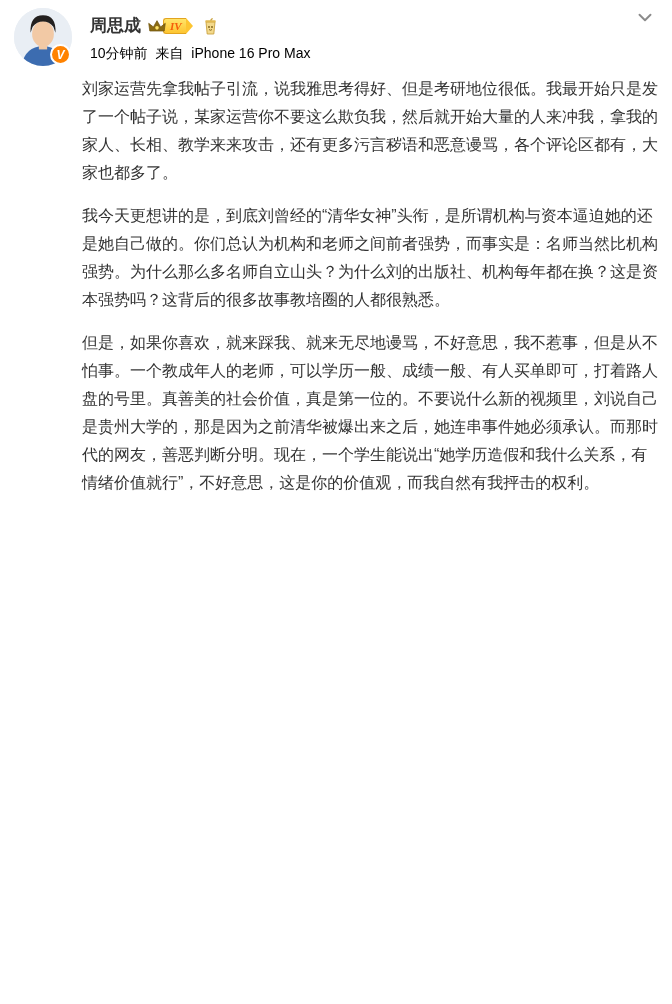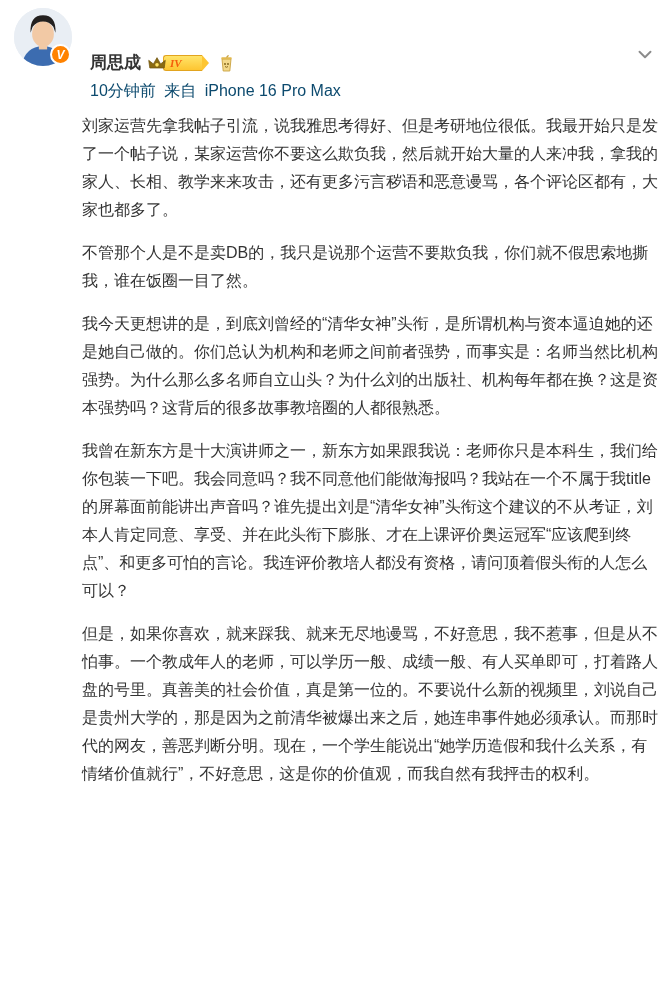"周思成" .header { margin-top: 37px -> none }
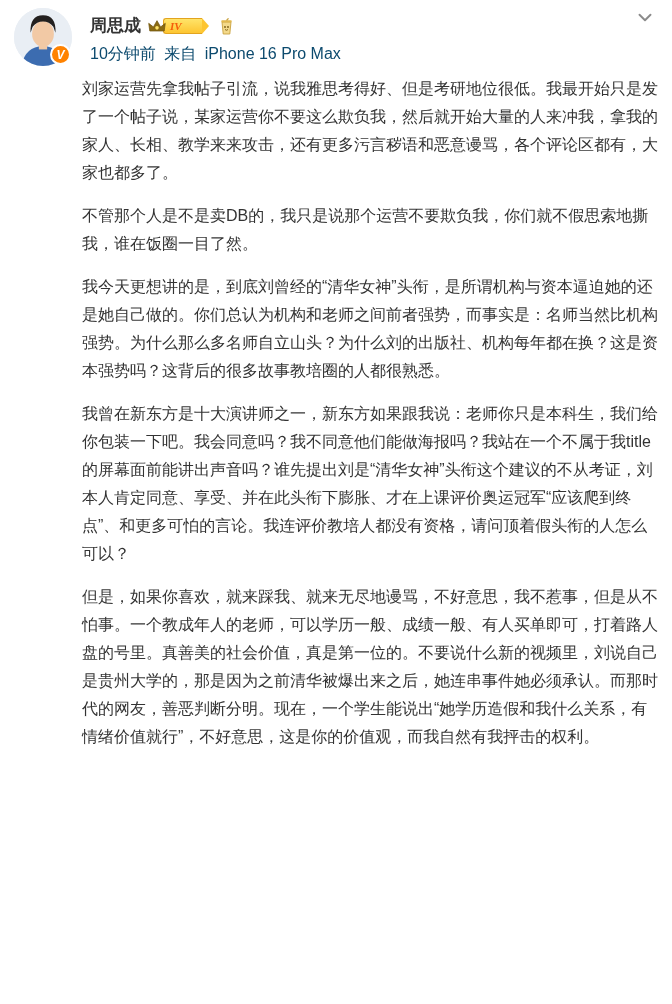"IV" .vip-pill { padding: 0 20px 0 6px -> 0 4px 0 6px }
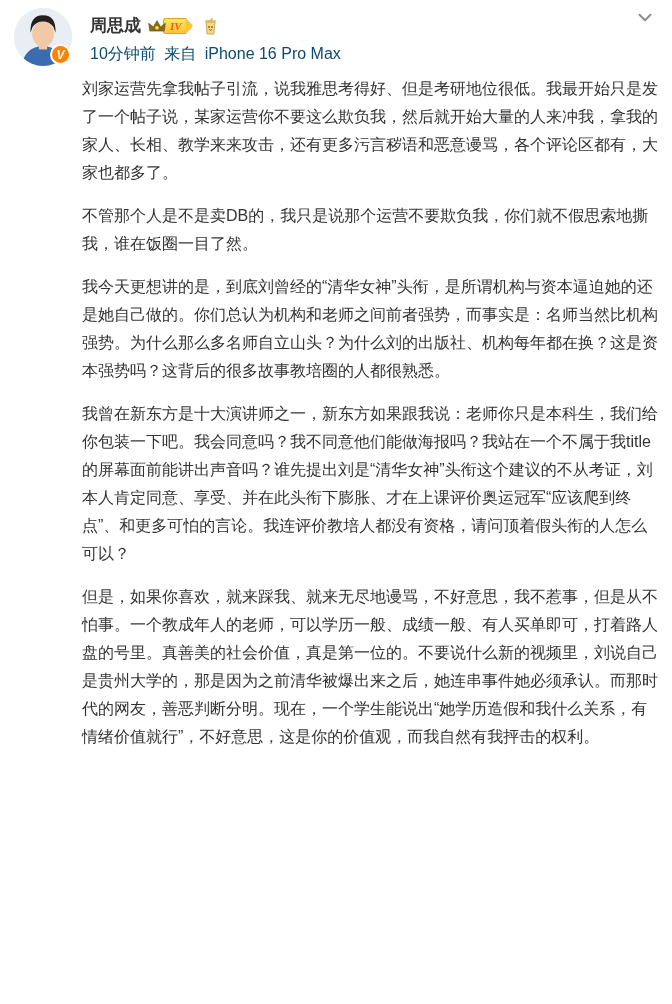"10分钟前 来自 iPhone 16 Pro" .meta-row { color: #0c4a6e -> #000000; font-size: 16px -> 14px }
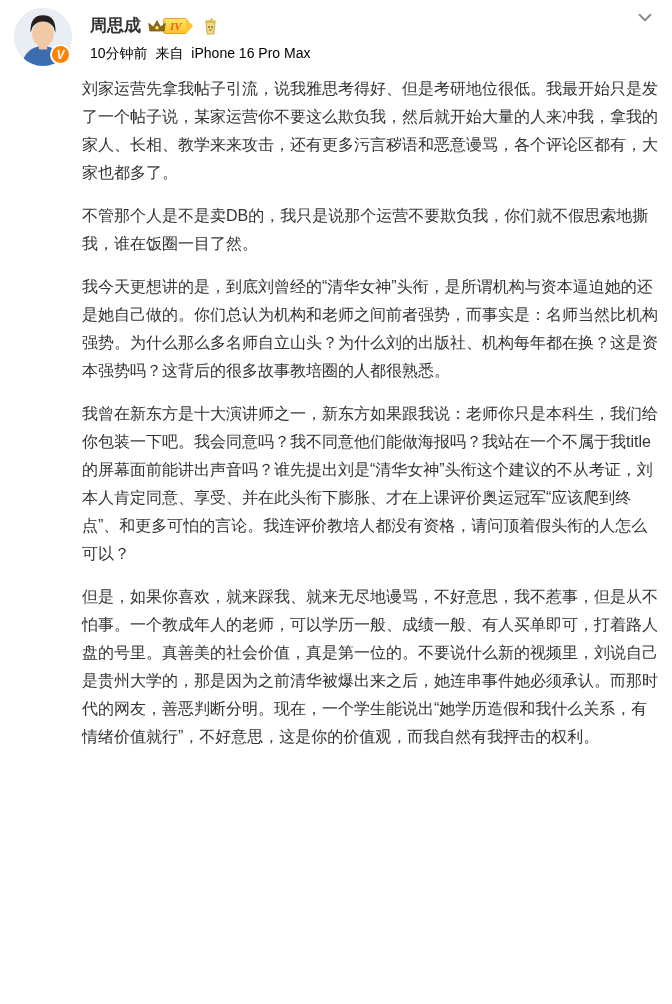"不管那个人是不是卖DB的，我只是说那个运营不要欺负我，你们就不假思索地撕我，谁在" p { html: <p>不管那个人是不是卖DB的，我只是说那个运营不要欺负我，你们就不假思索地撕我，谁在饭圈一目了然。</p> -> none }
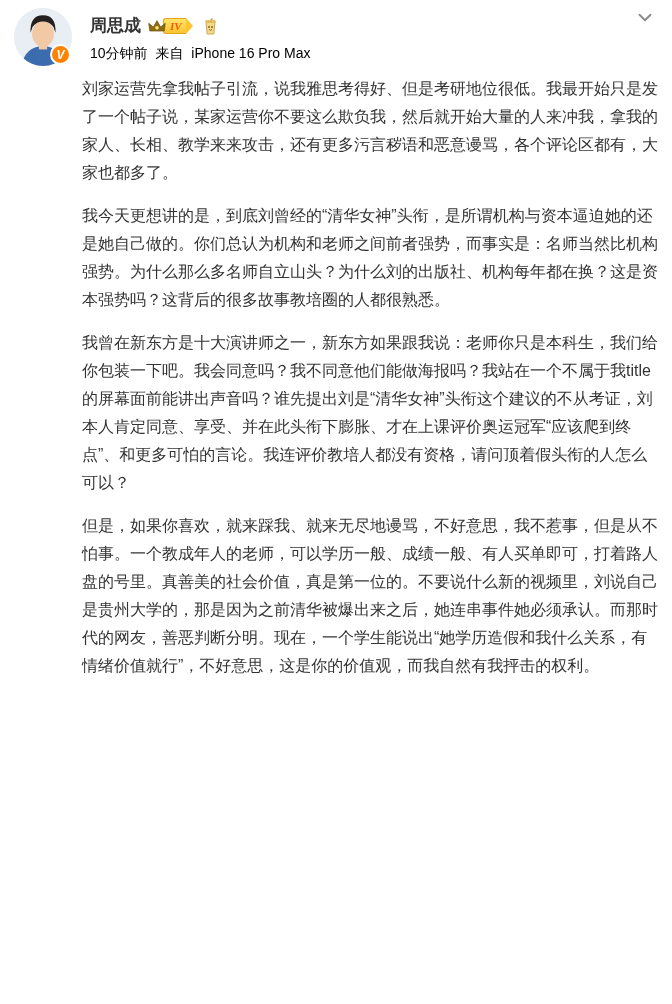"我曾在新东方是十大演讲师之一，新东方如果跟我说：老师你只是本科生，我们给你包装一" p { html: <p>我曾在新东方是十大演讲师之一，新东方如果跟我说：老师你只是本科生，我们给你包装一下吧。我会同意吗？我不同意他们能做海报吗？我站在一个不属于我title的屏幕面前能讲出声音吗？谁先提出刘是“清华女神”头衔这个建议的不从考证，刘本人肯定同意、享受、并在此头衔下膨胀、才在上课评价奥运冠军“应该爬到终点”、和更多可怕的言论。我连评价教培人都没有资格，请问顶着假头衔的人怎么可以？</p> -> none }
